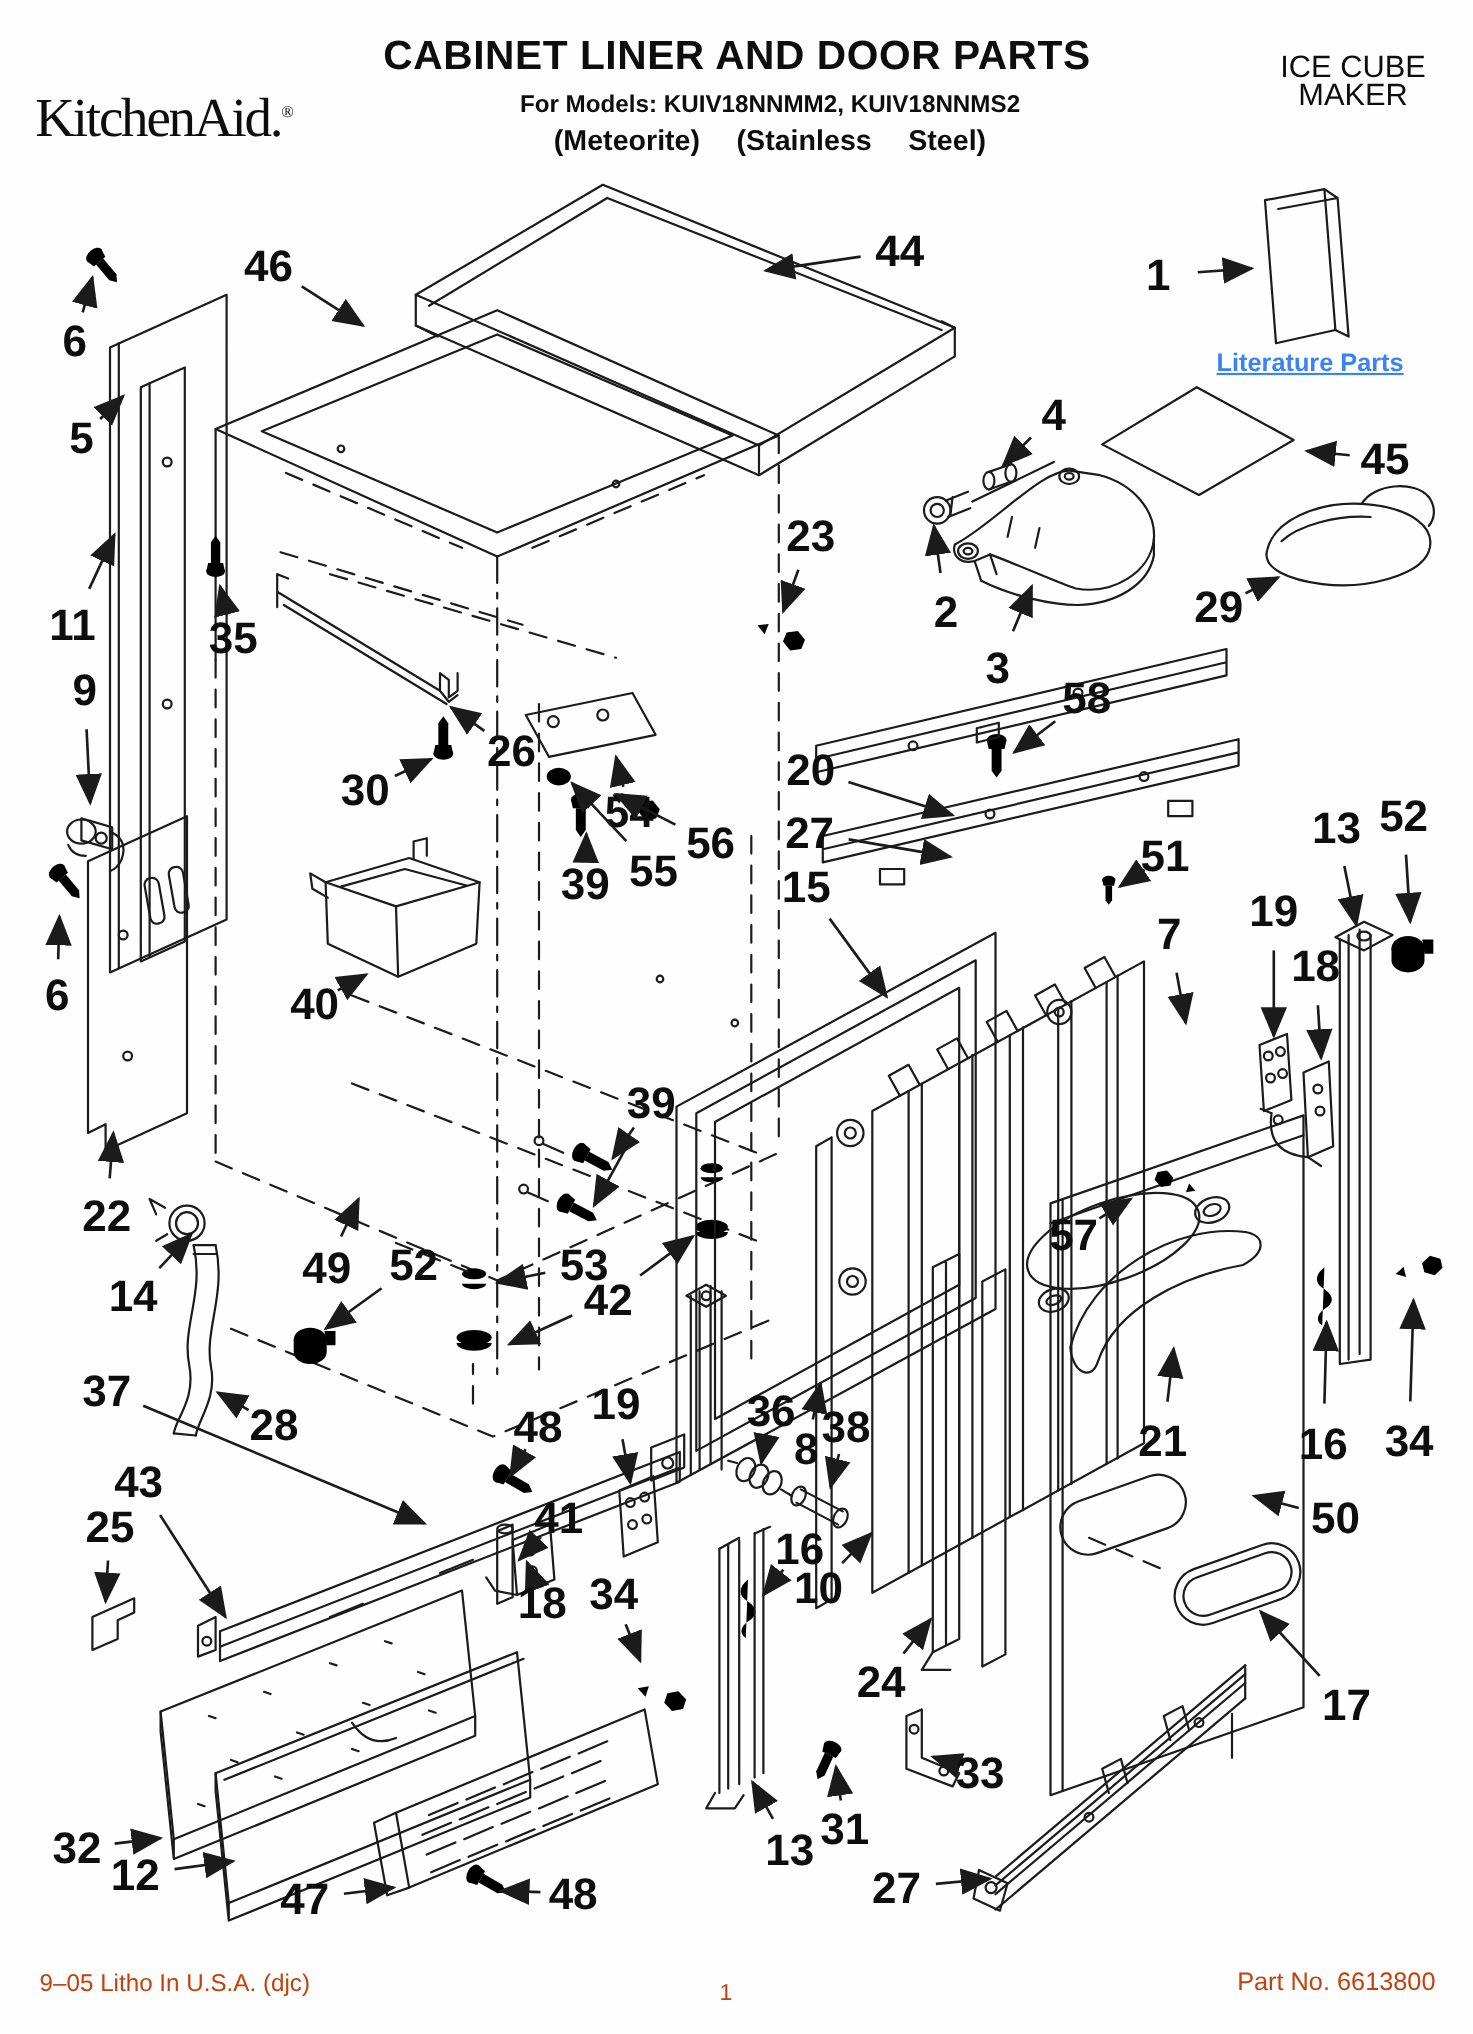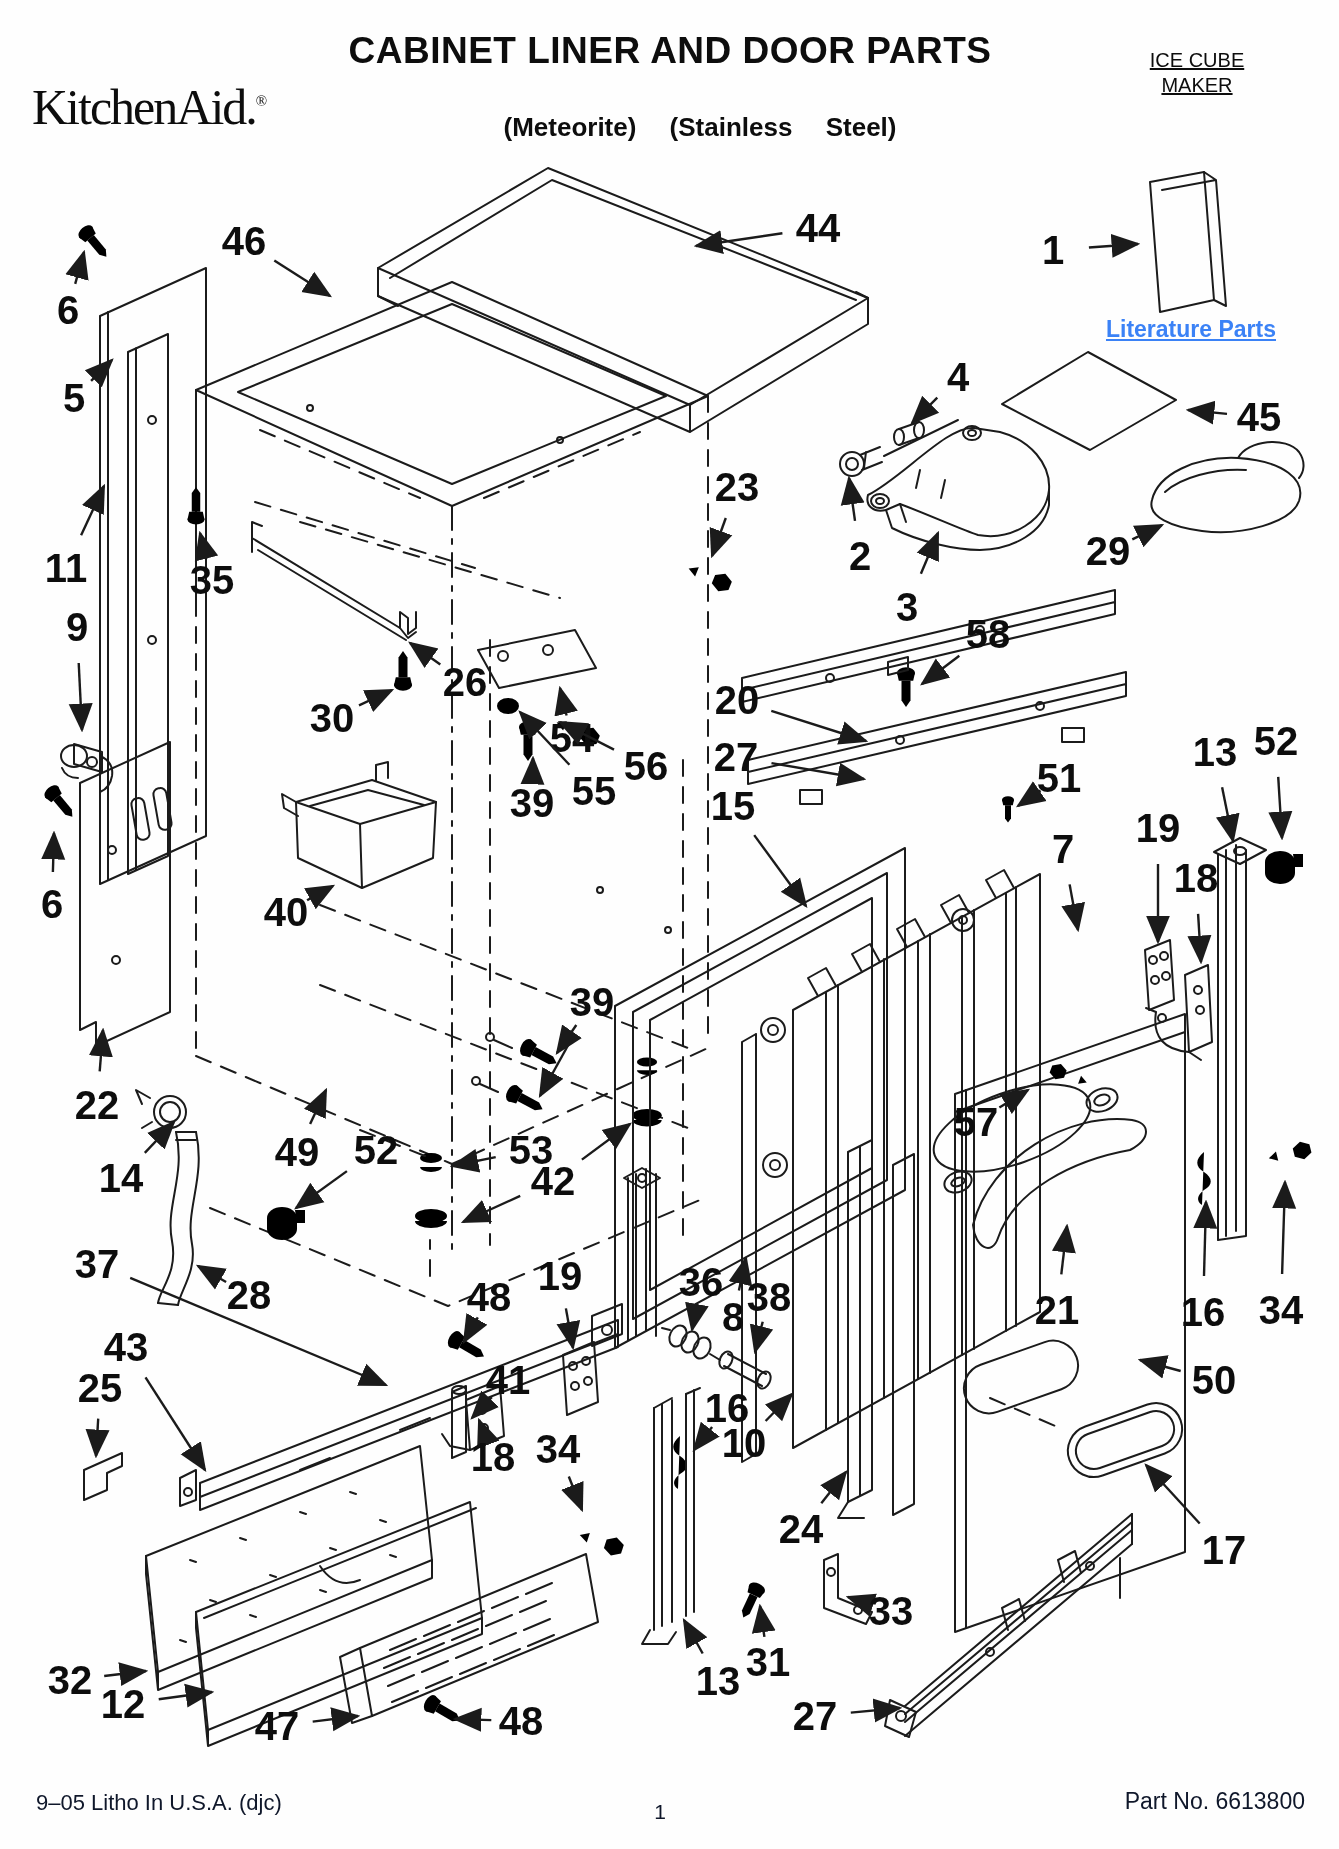"ICE CUBE" #corner { font-size: 20px -> 28px; left: 1097px -> 1130px; text-decoration: underline -> none }
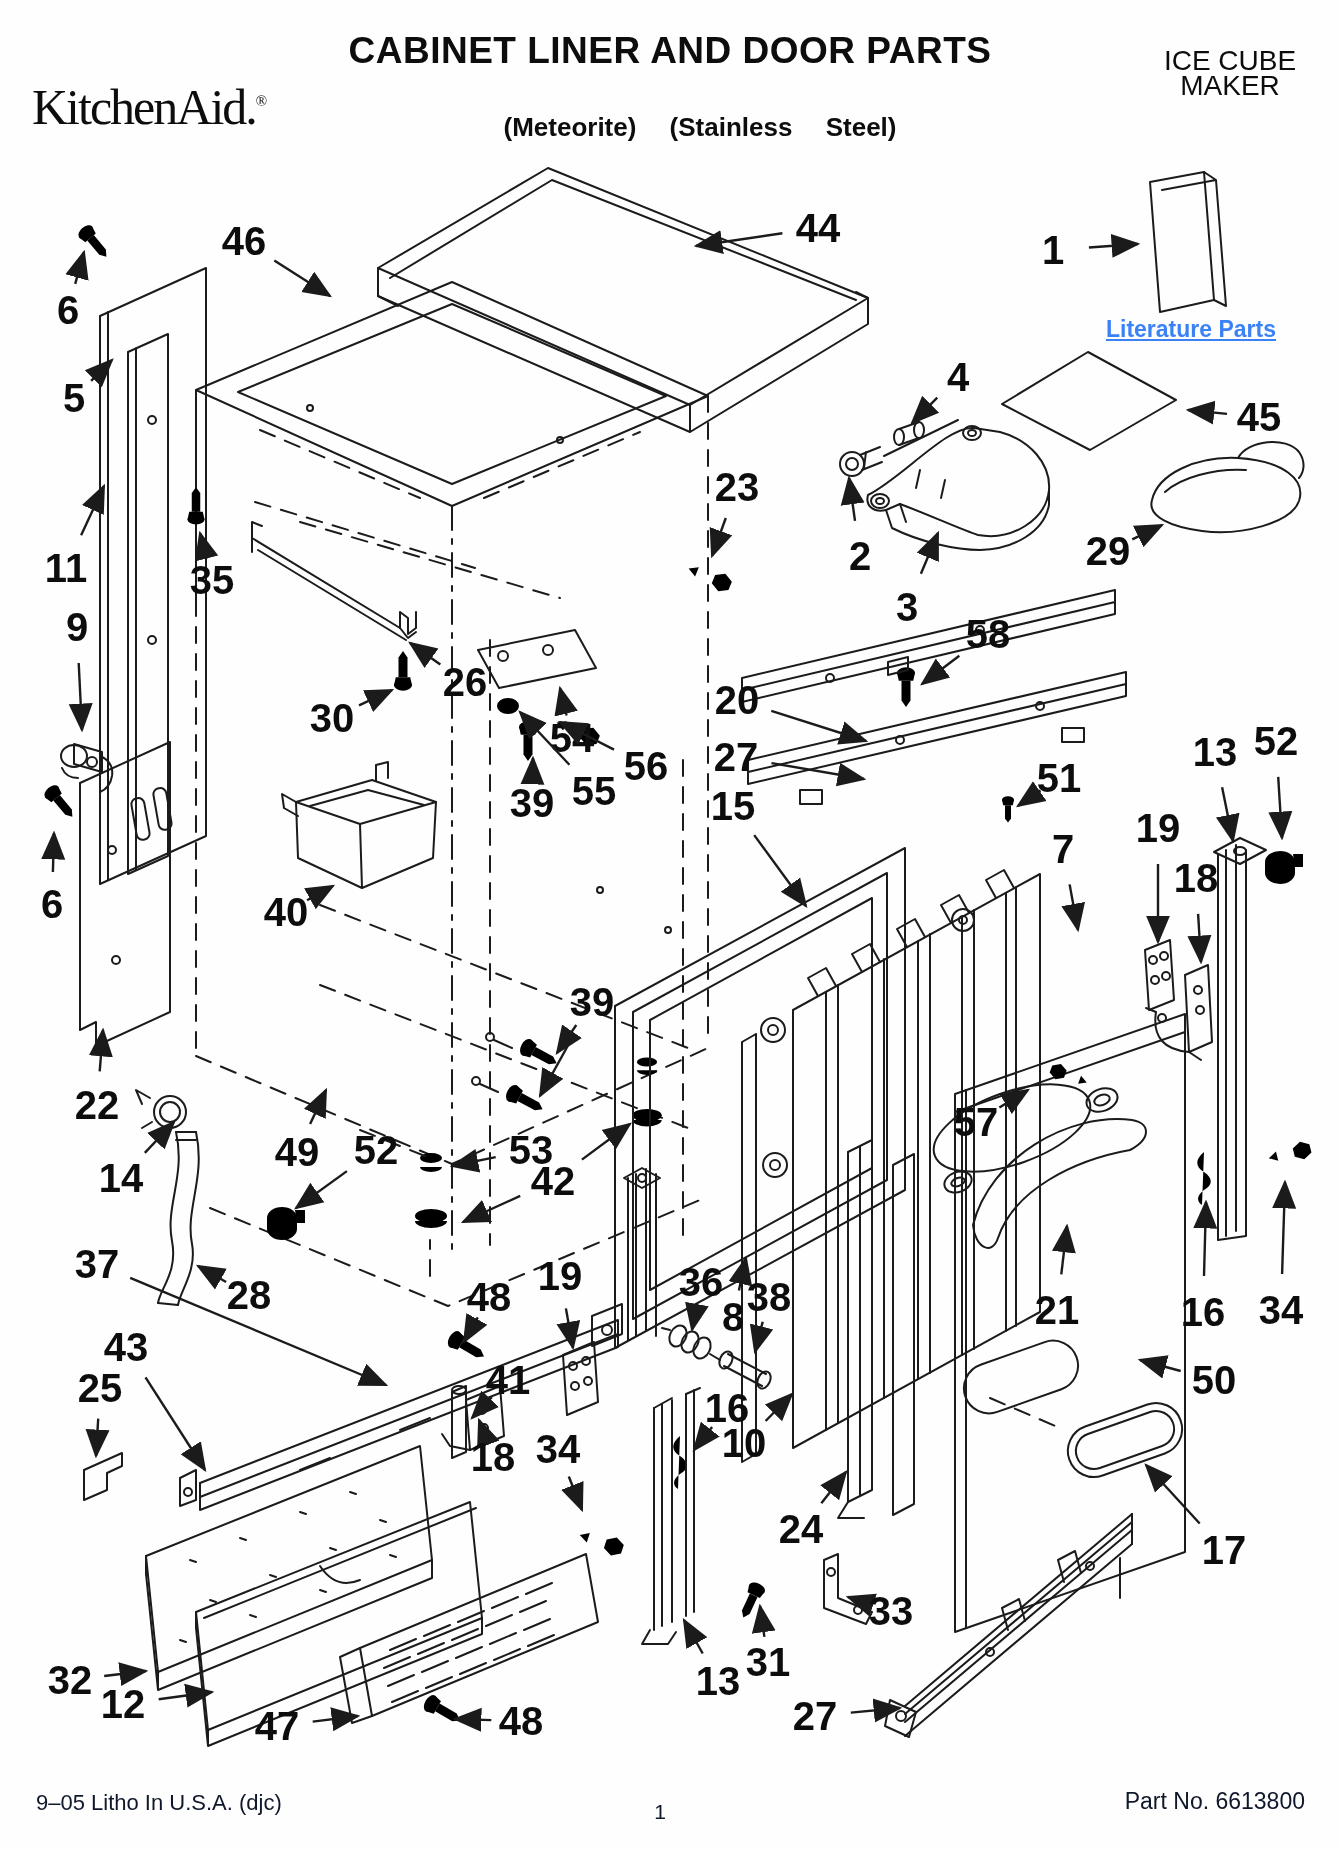"For Models: KUIV18NNMM2, KUIV18NNMS2" div.hdr { html: none -> <div>For Models: KUIV18NNMM2, KUIV18NNMS2</div> }
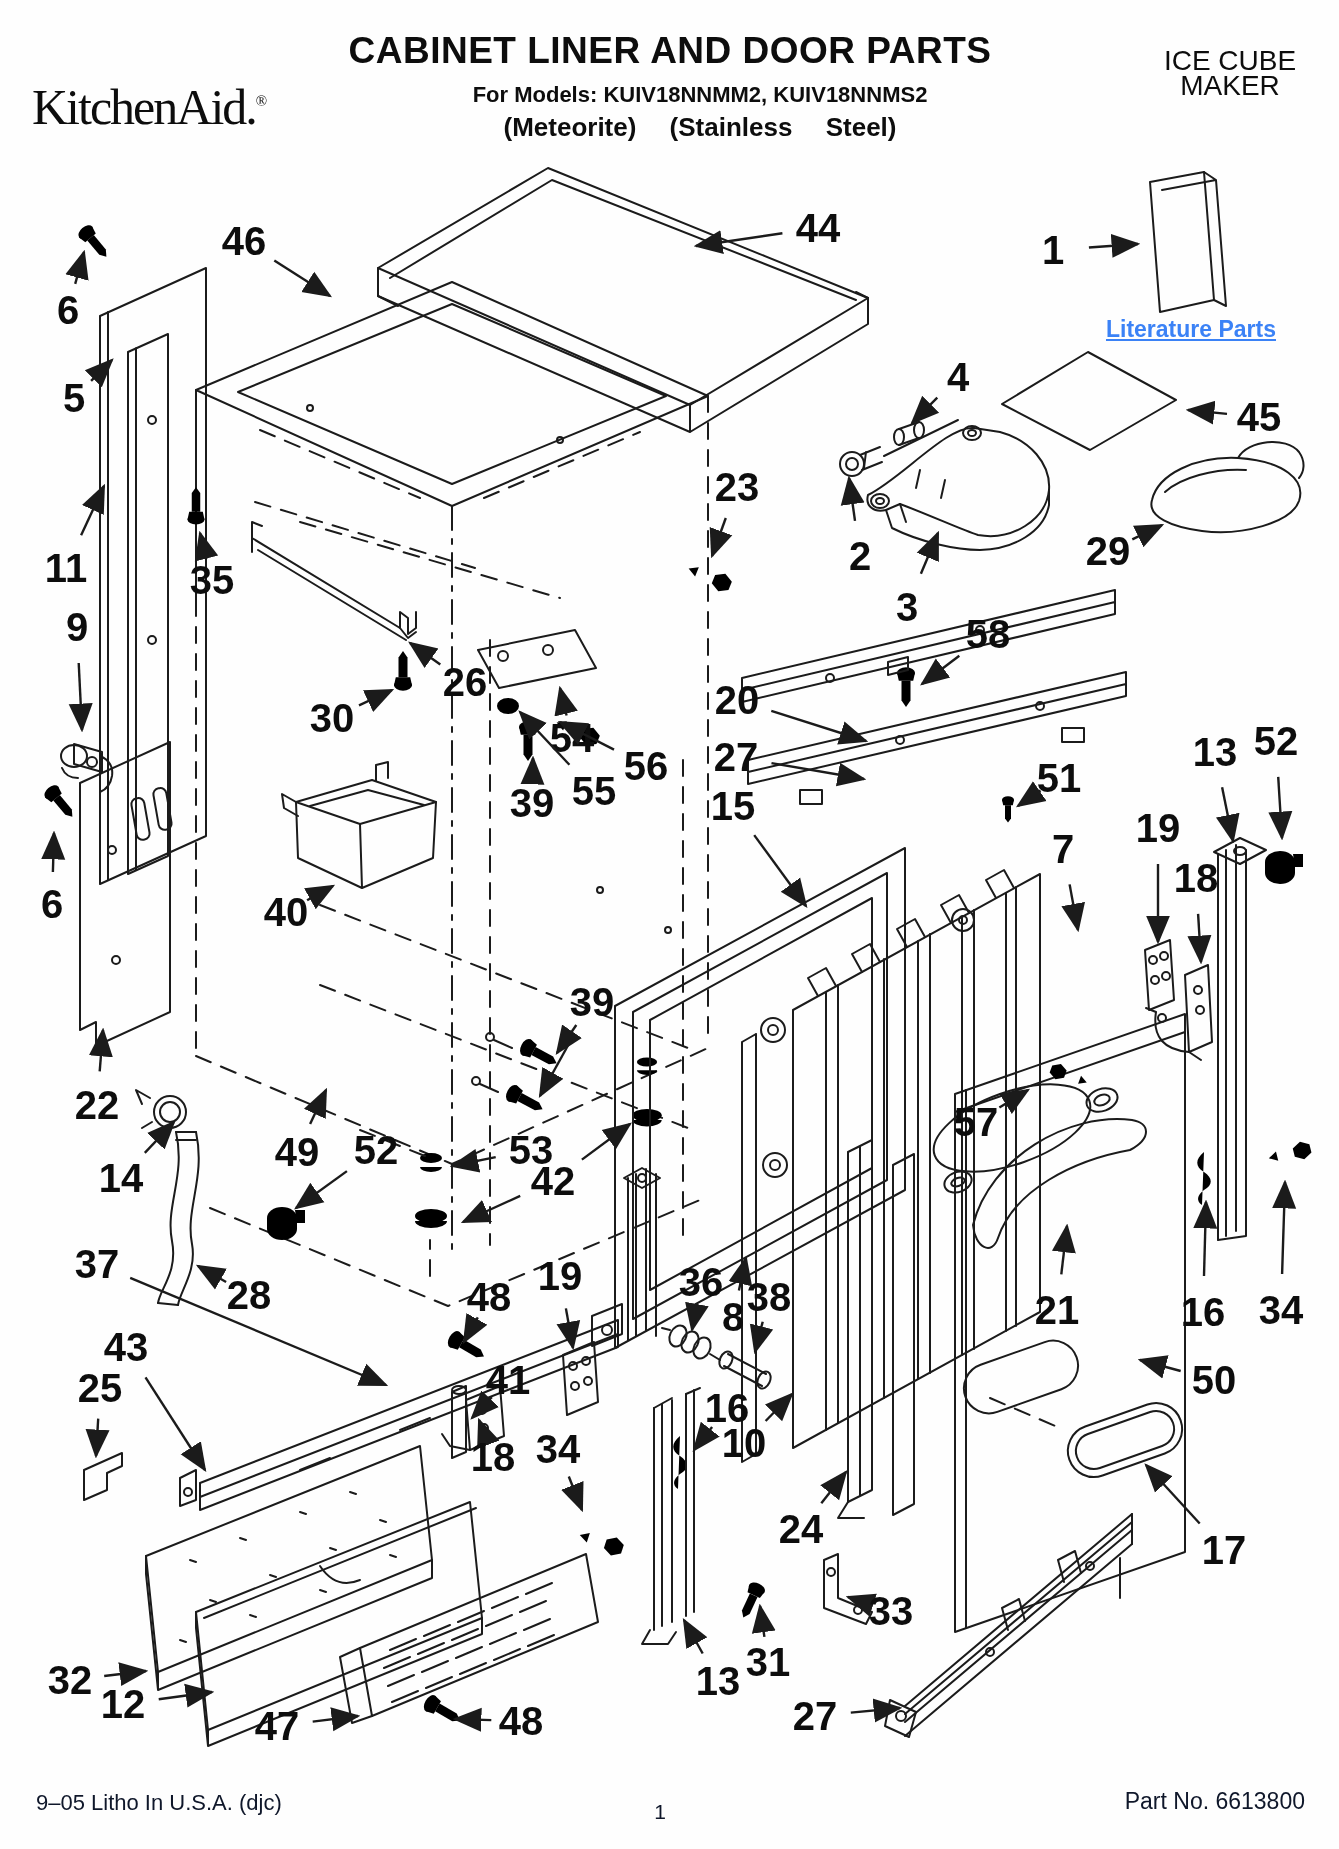"9–05 Litho In U.S.A. (djc)" .ftr { color: #0f172a -> #c2410c }
